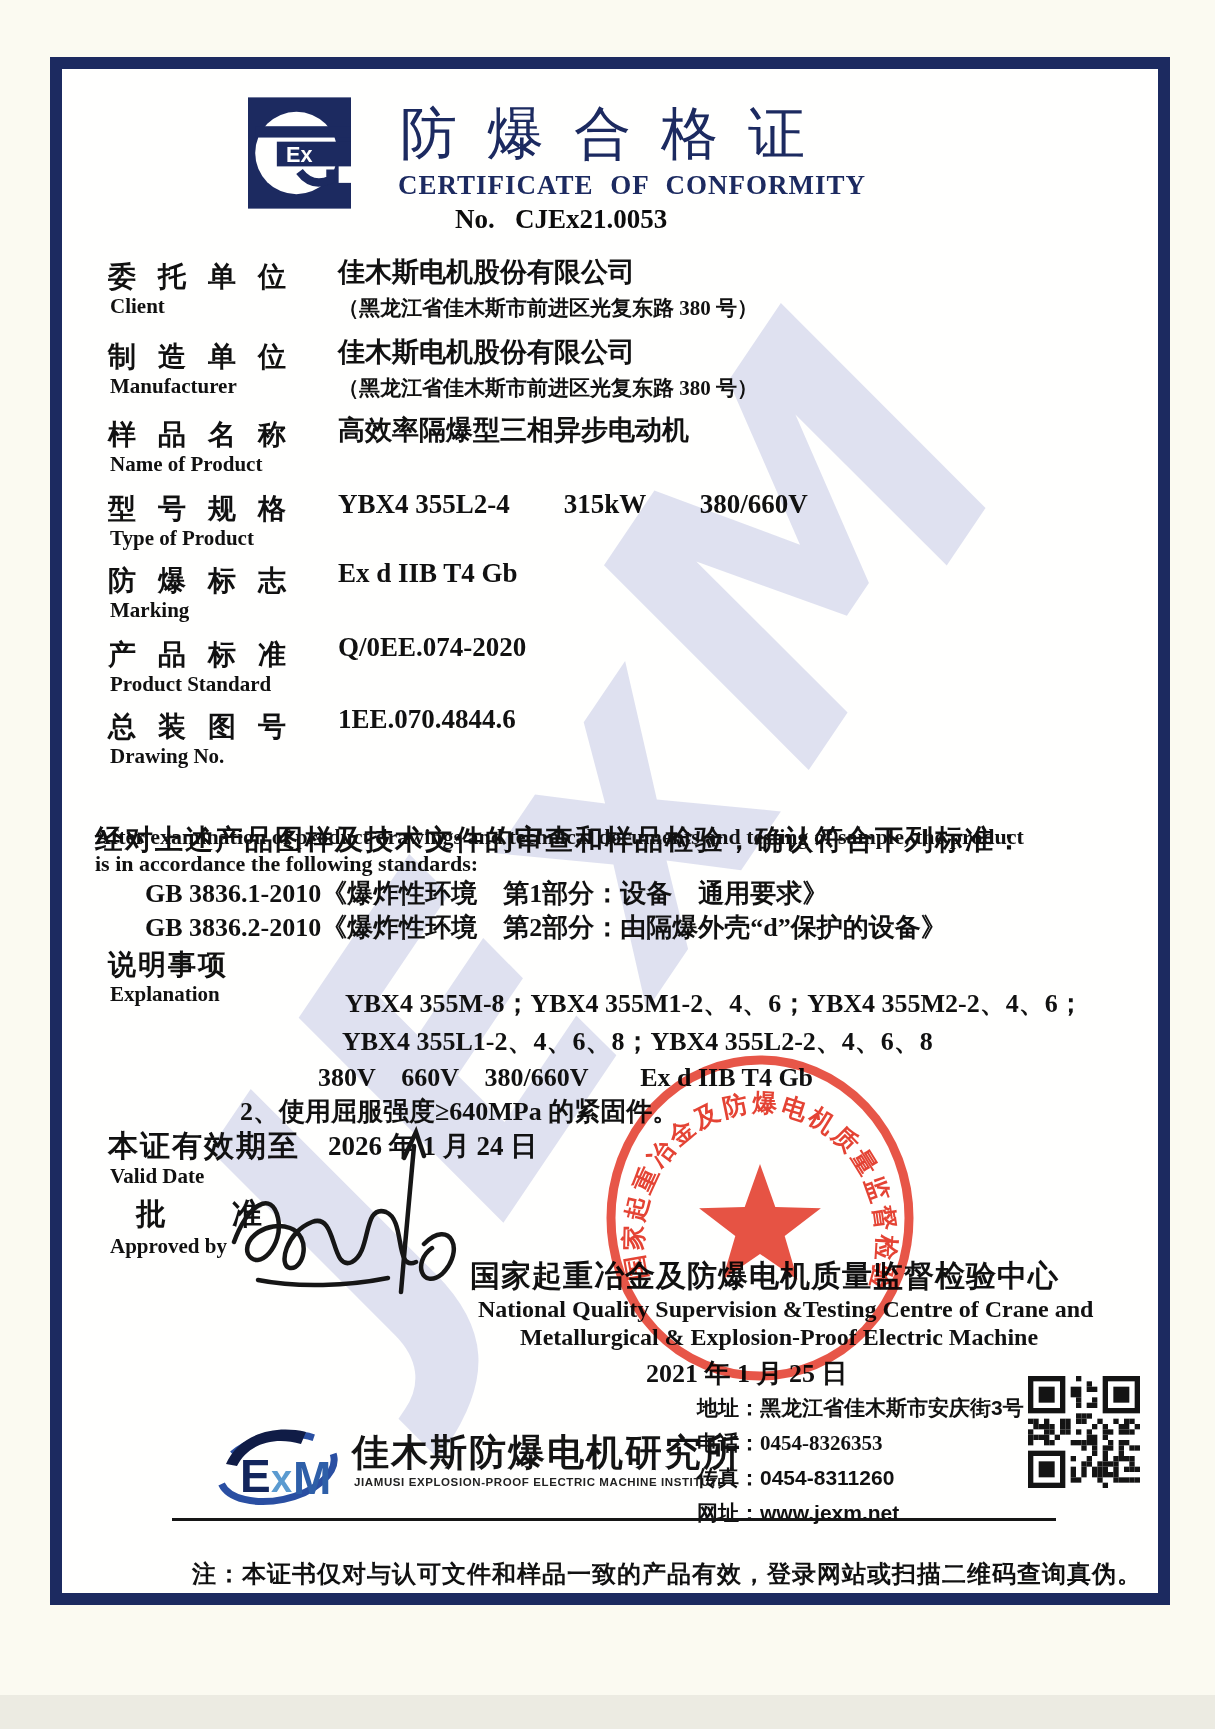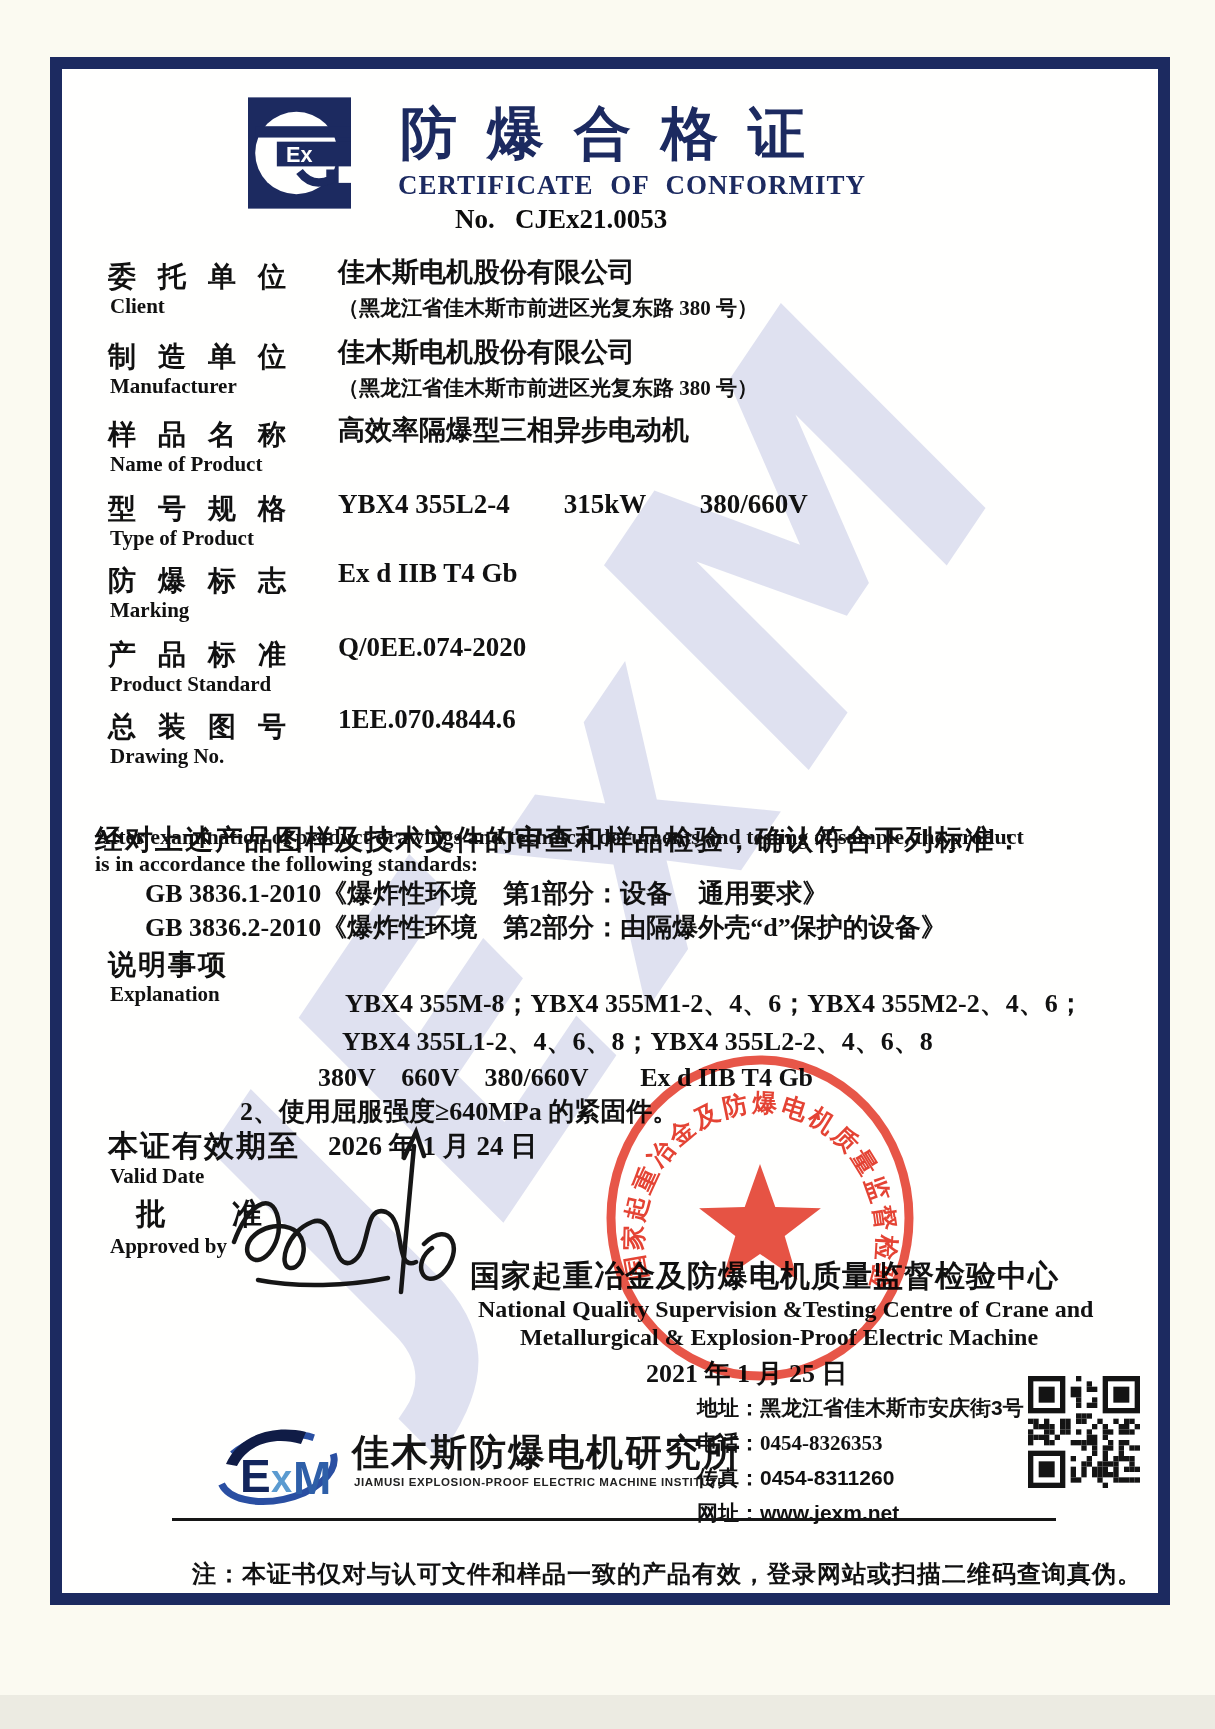"防爆合格证" .title-cn { font-weight: bold -> normal }
